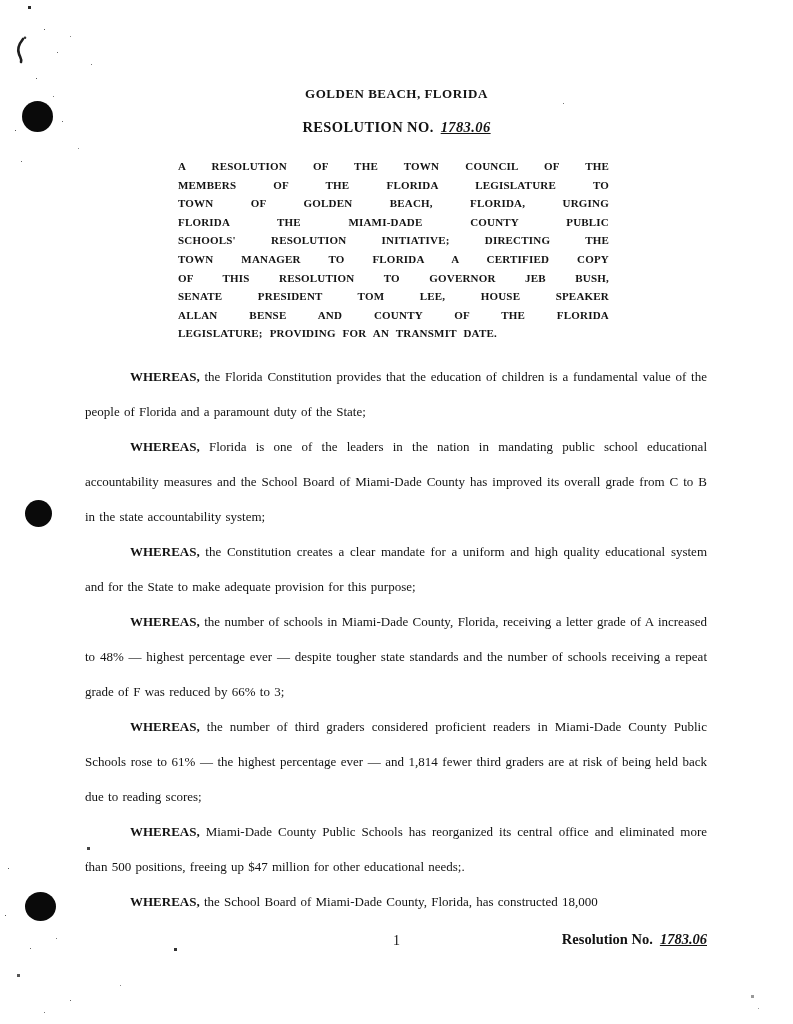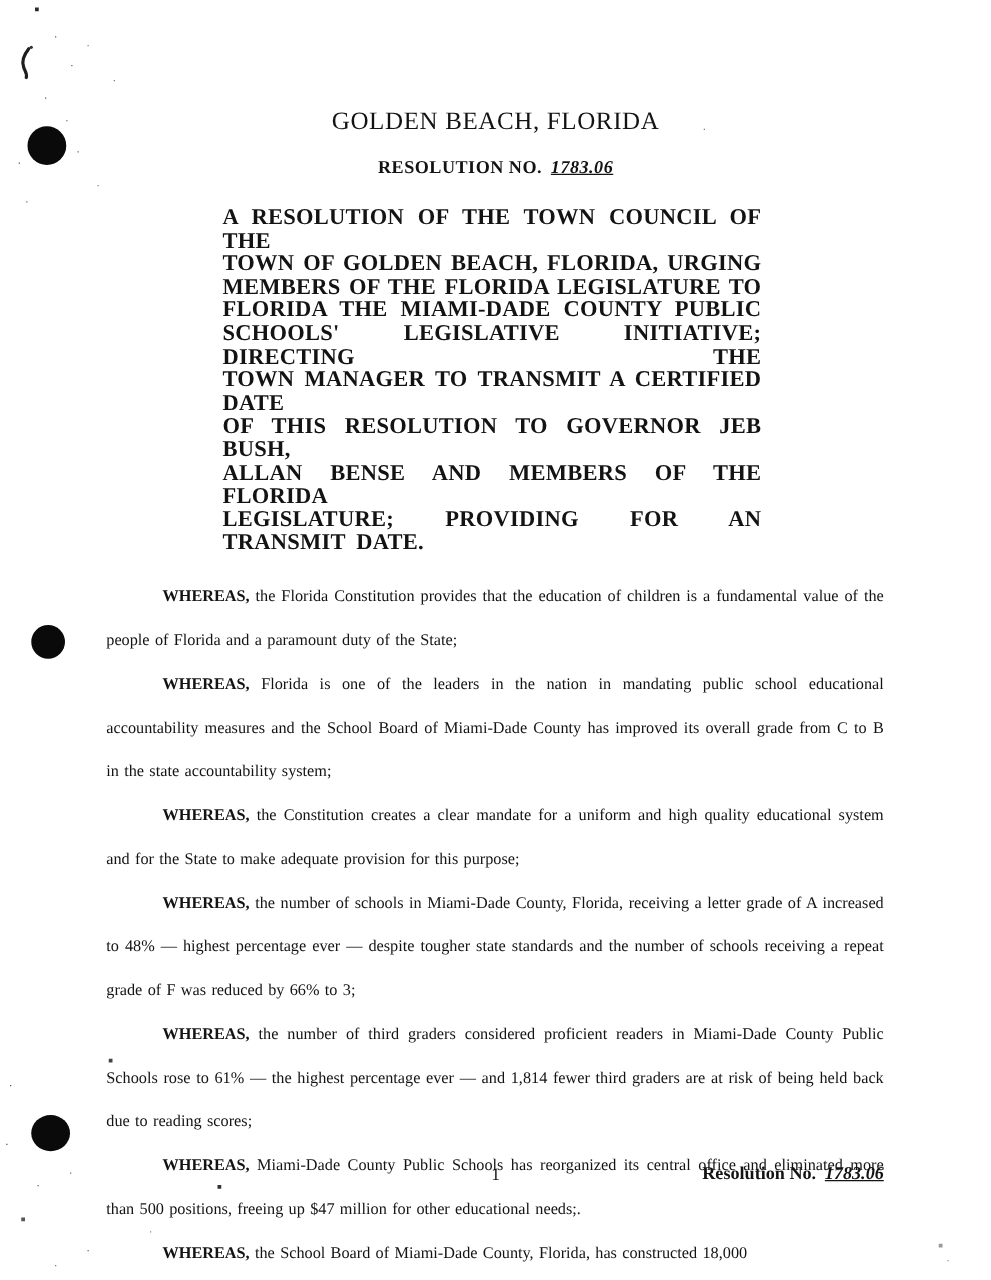"GOLDEN BEACH, FLORIDA" .header-city { font-size: 20px -> 13px; font-weight: normal -> bold }
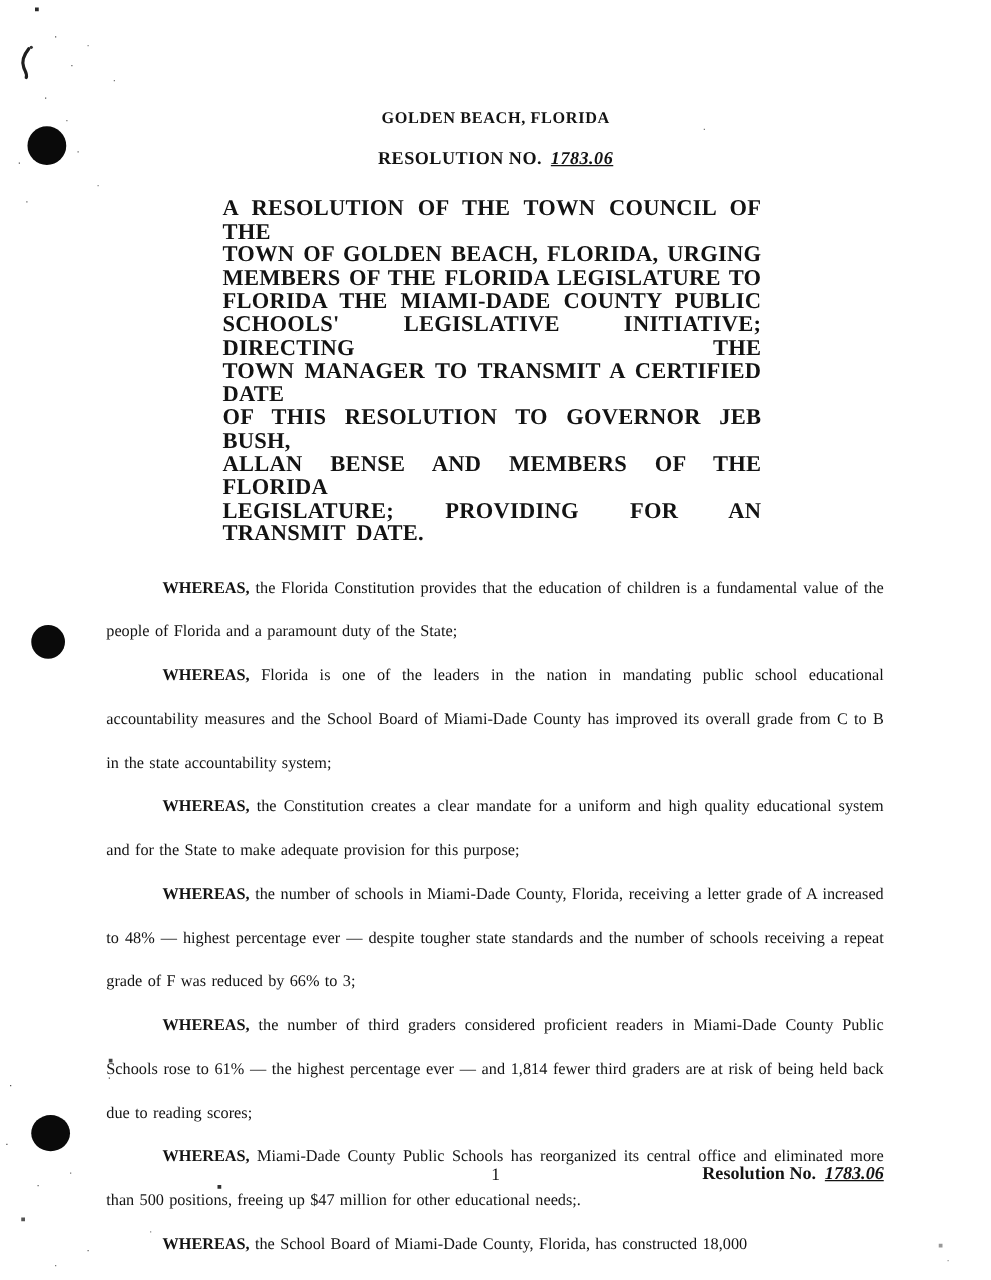"A RESOLUTION OF THE TOWN" .title-block { font-size: 18px -> 11px }
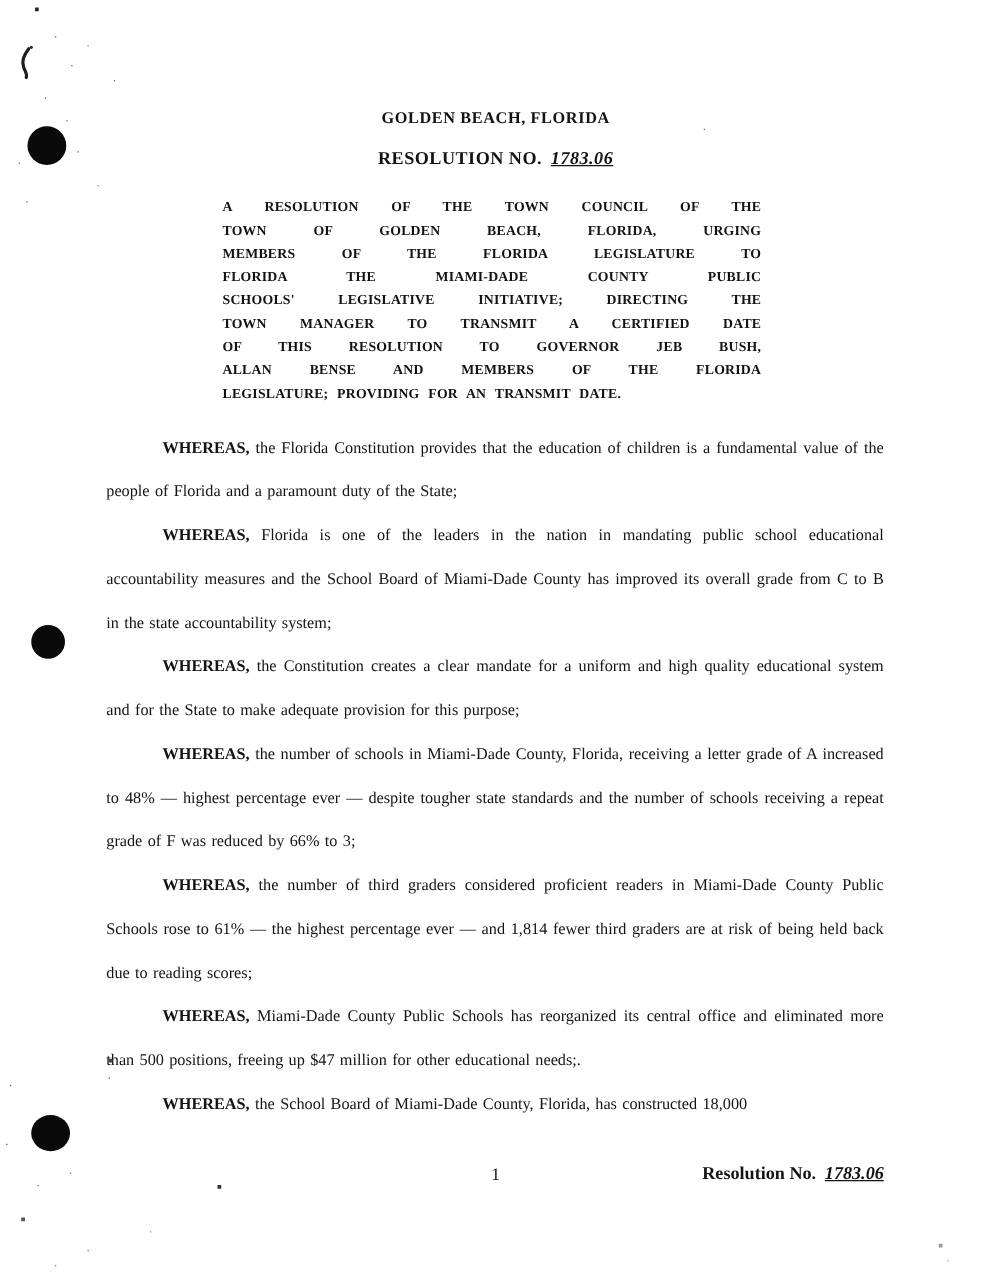"TOWN OF GOLDEN BEACH, FLORIDA," div.title-line { order: before "MEMBERS OF THE FLORIDA LEGISLATURE" -> after "MEMBERS OF THE FLORIDA LEGISLATURE" }
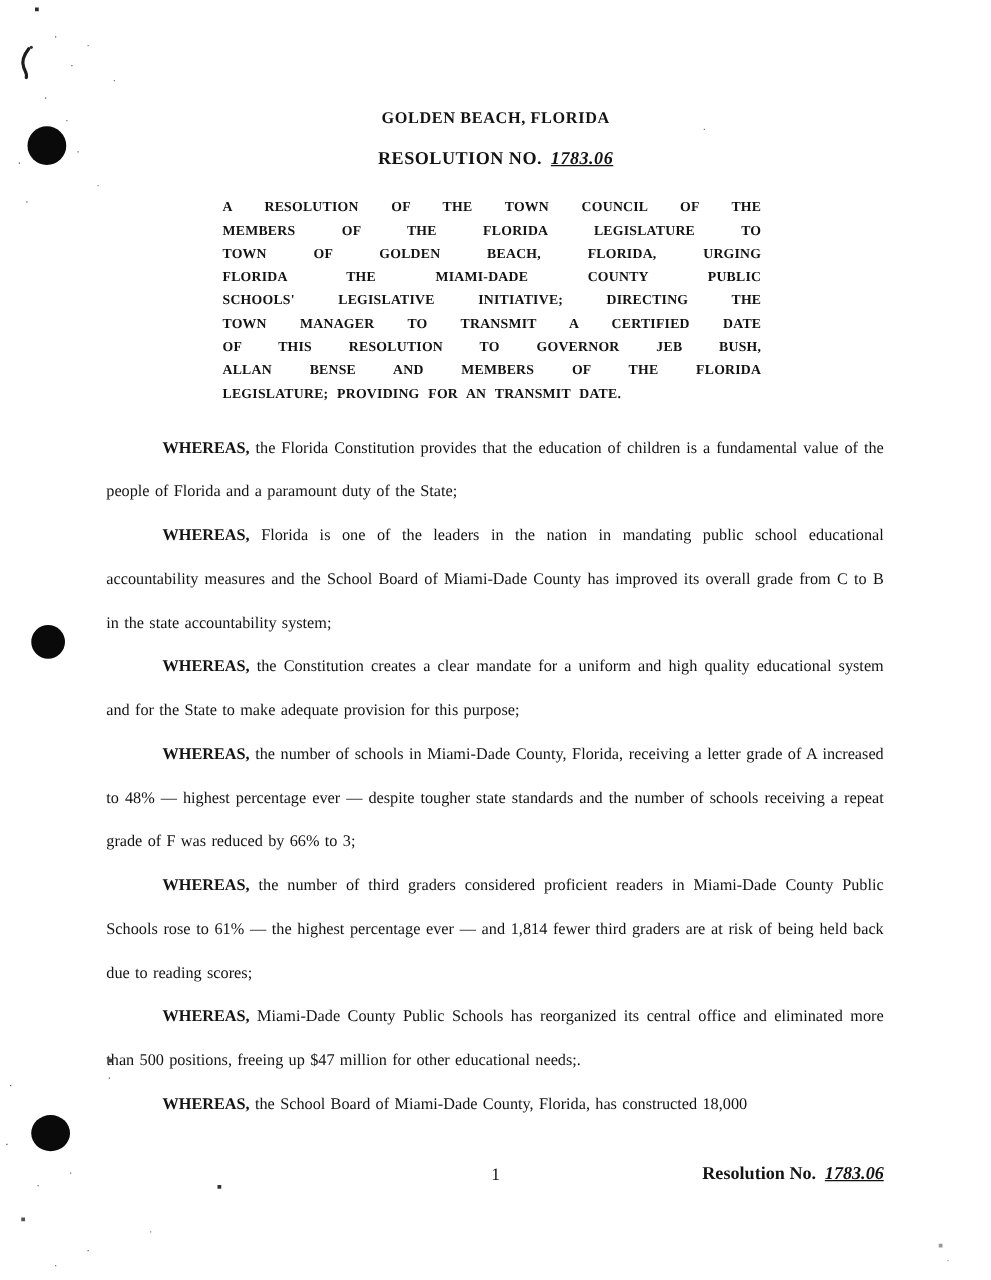"SCHOOLS' LEGISLATIVE INITIATIVE;" div.title-line { text: LEGISLATIVE -> RESOLUTION }
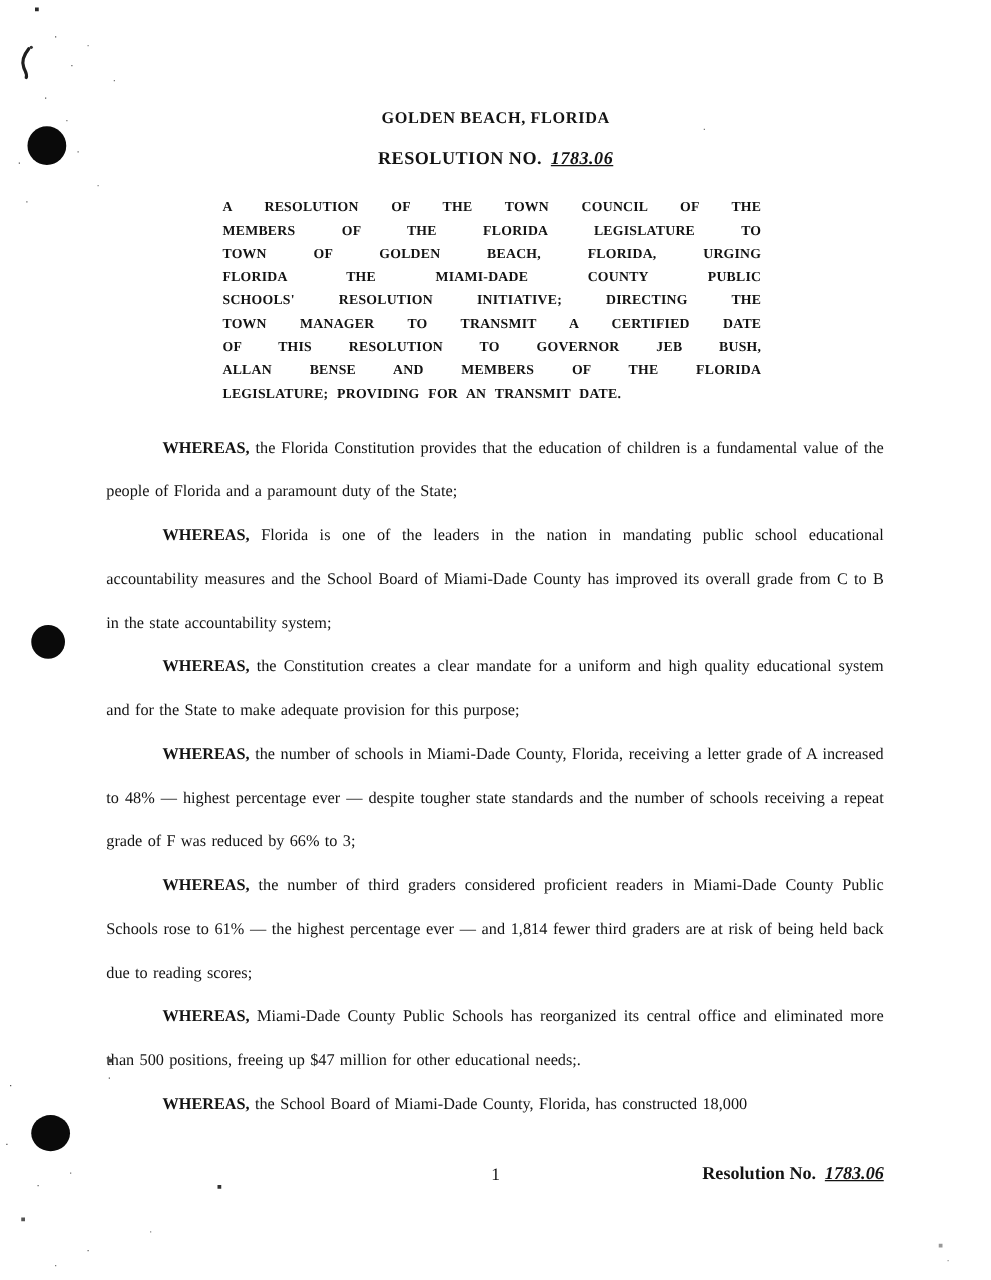"TOWN MANAGER TO TRANSMIT A" div.title-line { text: TRANSMIT A CERTIFIED DATE -> FLORIDA A CERTIFIED COPY }
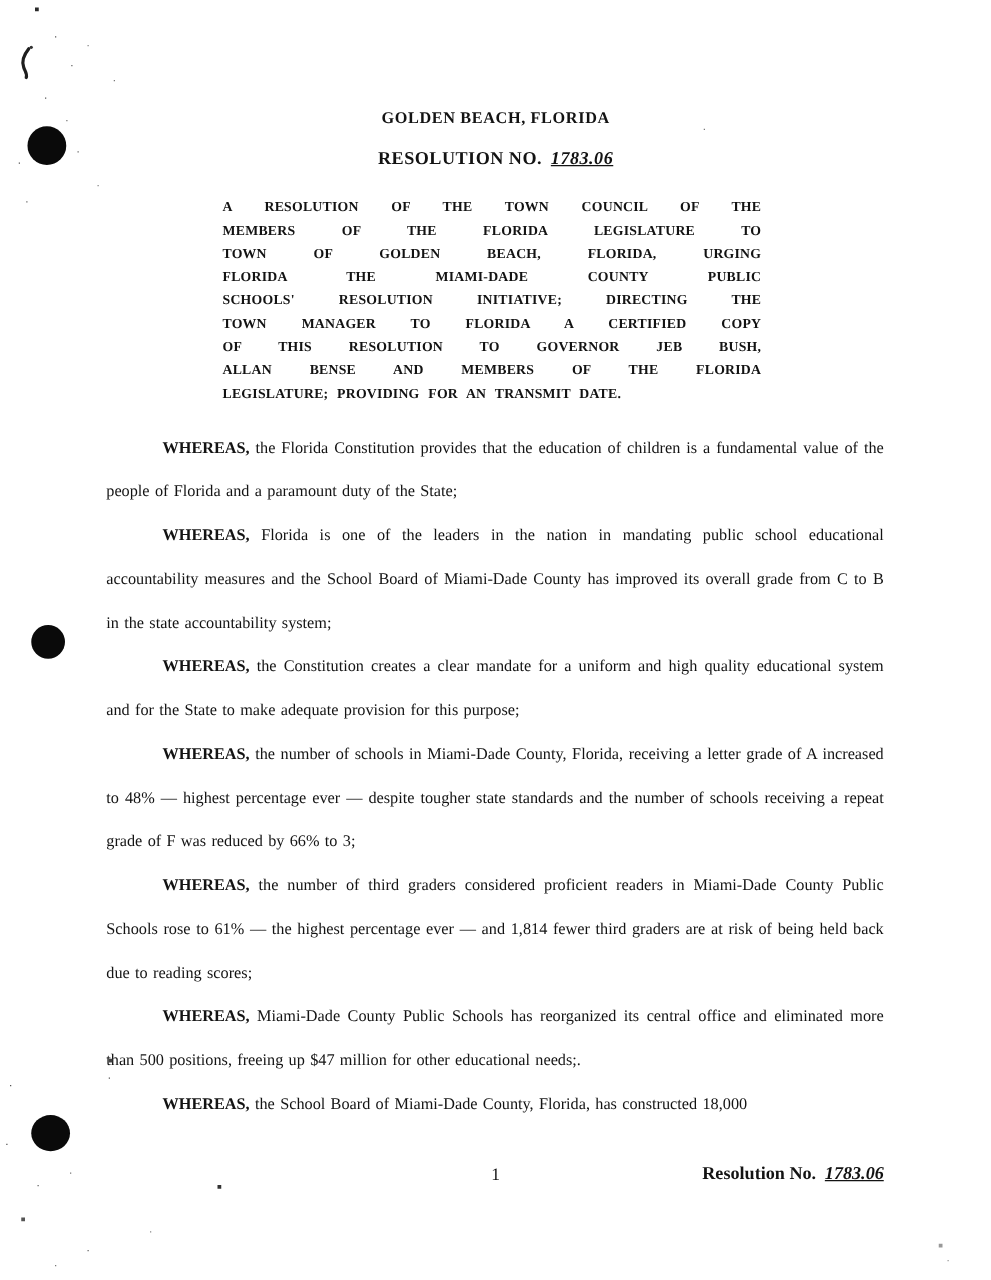"SENATE PRESIDENT TOM LEE, HOUSE" div.title-line { html: none -> <div>SENATE PRESIDENT TOM LEE, HOUSE SPEAKER</div> }
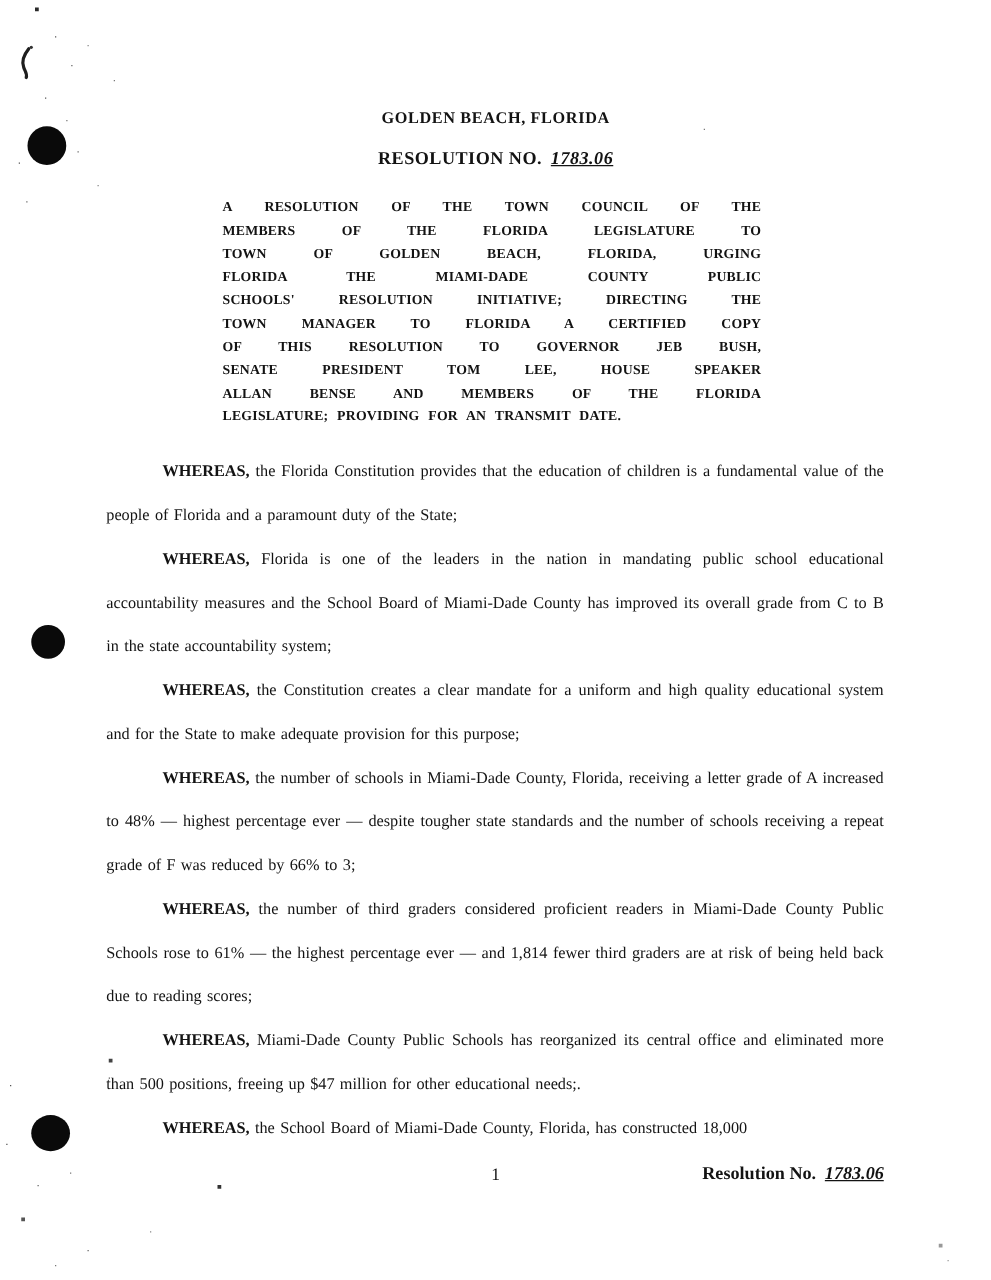"ALLAN BENSE AND MEMBERS OF" div.title-line { text: MEMBERS -> COUNTY }
